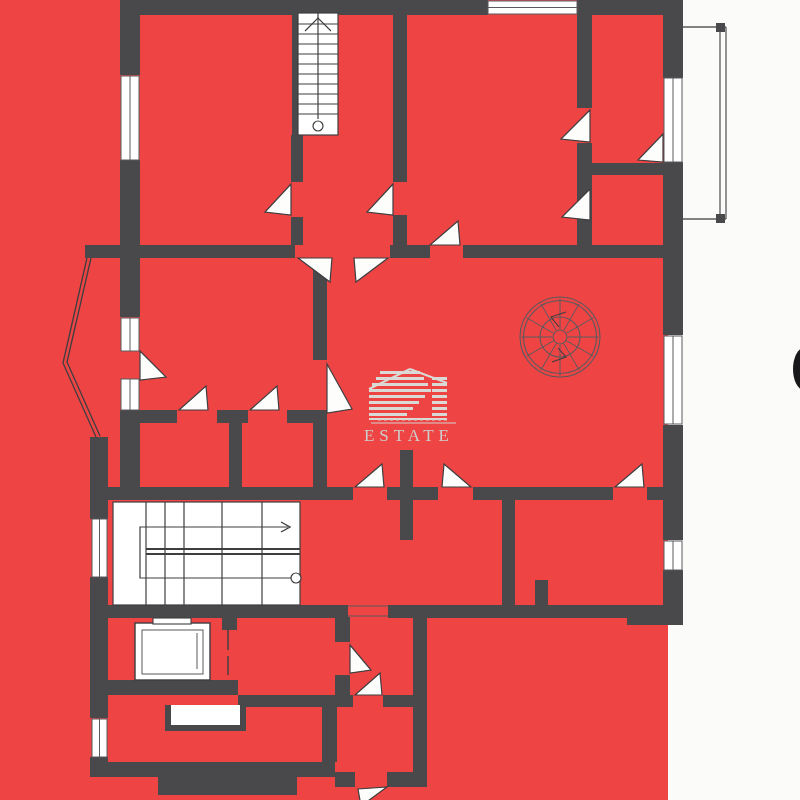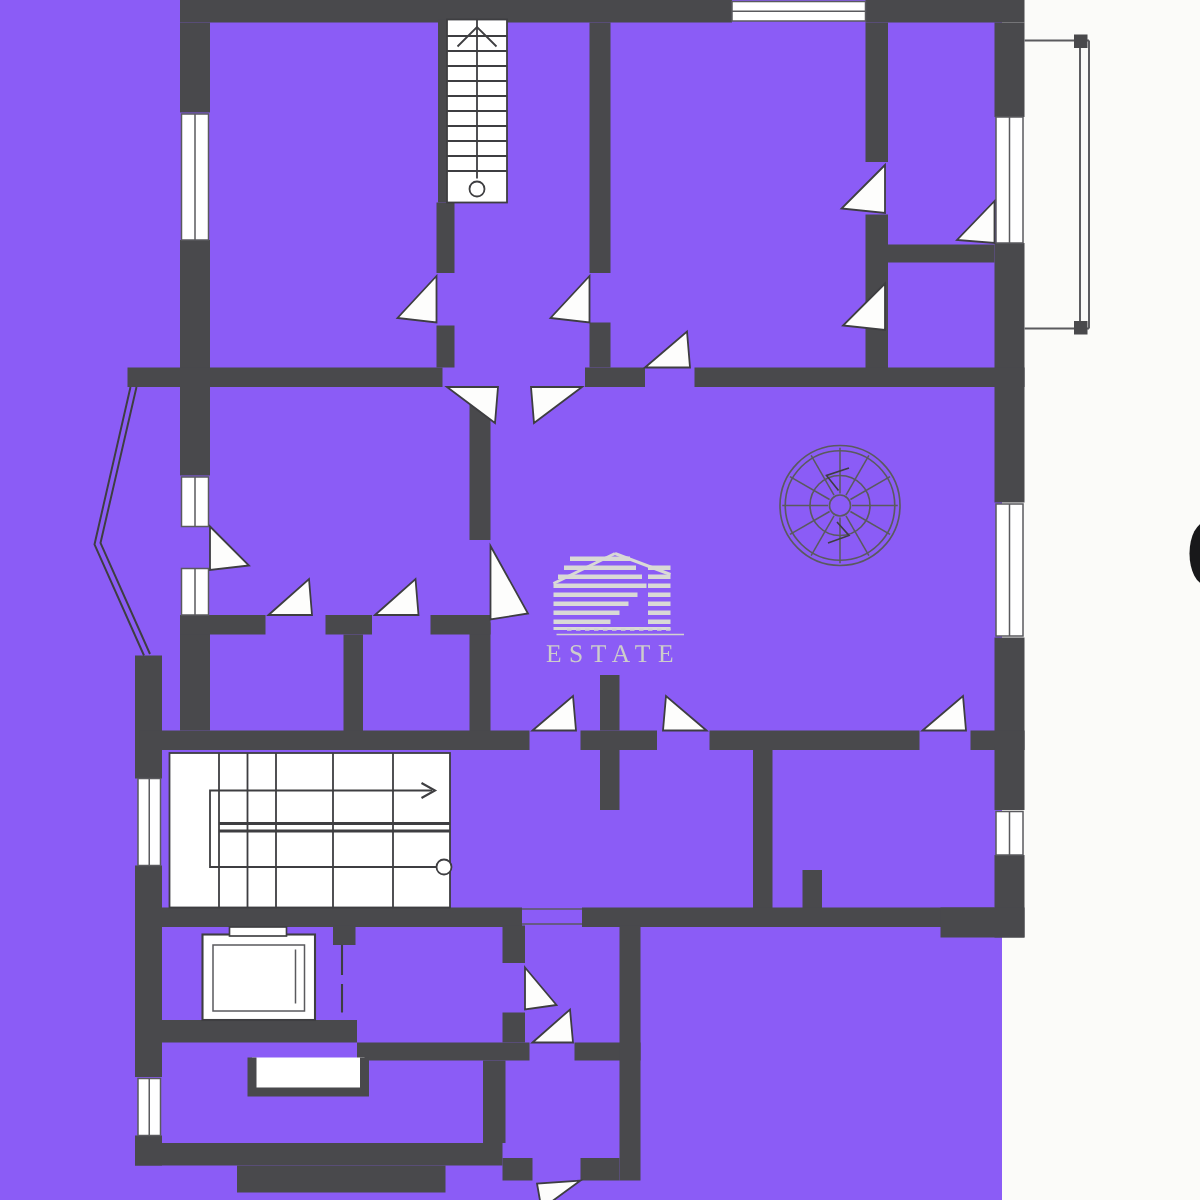"ESTATE" .page { background: #8b5cf6 -> #ef4444 }
